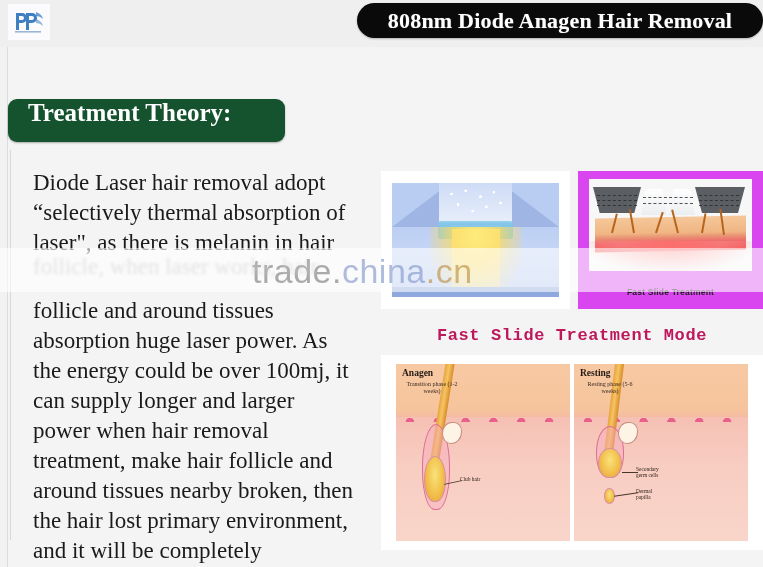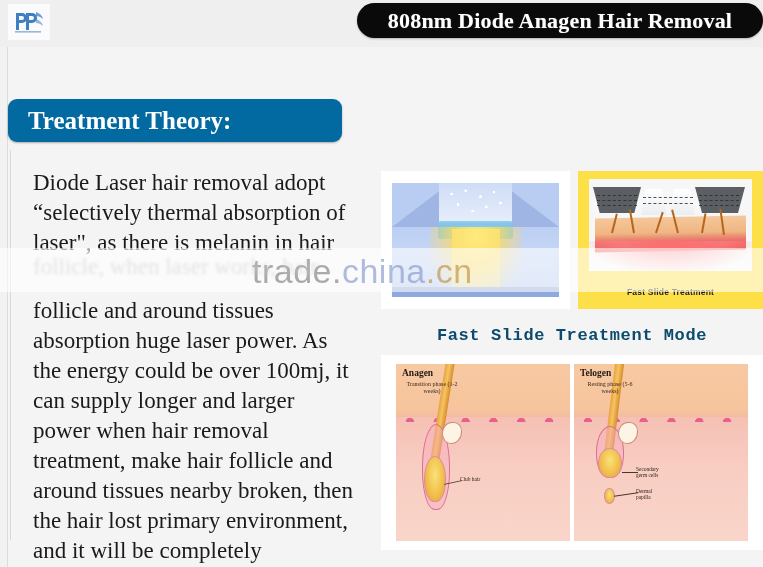"Treatment Theory:" .title-chip { align-items: center -> flex-start; background: #0369a1 -> #14532d; width: 334px -> 277px }
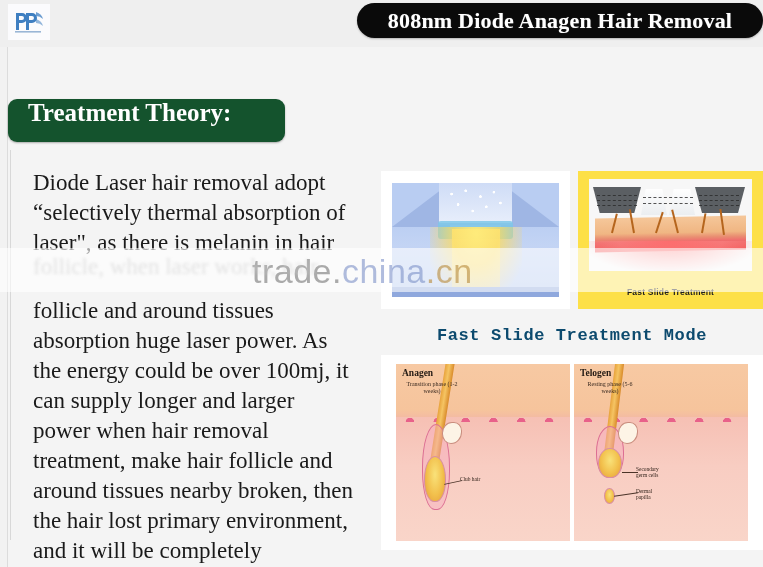"Fast Slide Treatment" .fig-slide { background: #fde047 -> #d946ef }
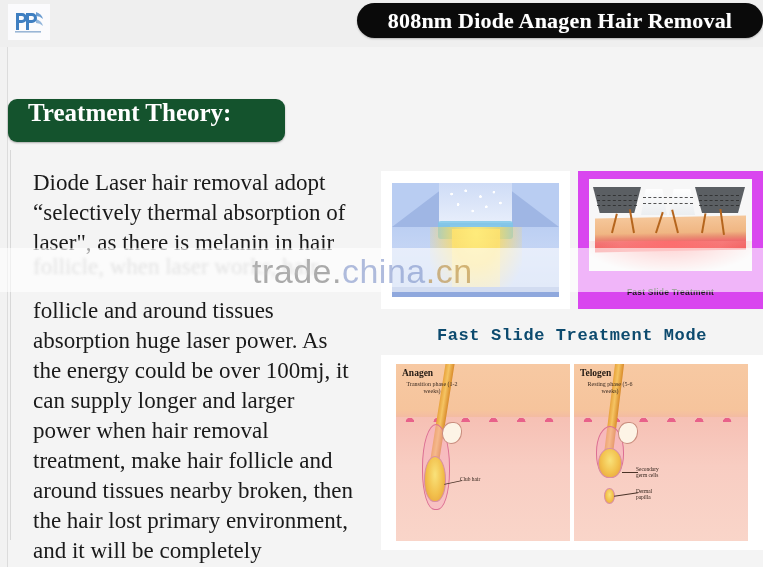"Fast Slide Treatment Mode" .mode-cap { color: #0c4a6e -> #be185d }
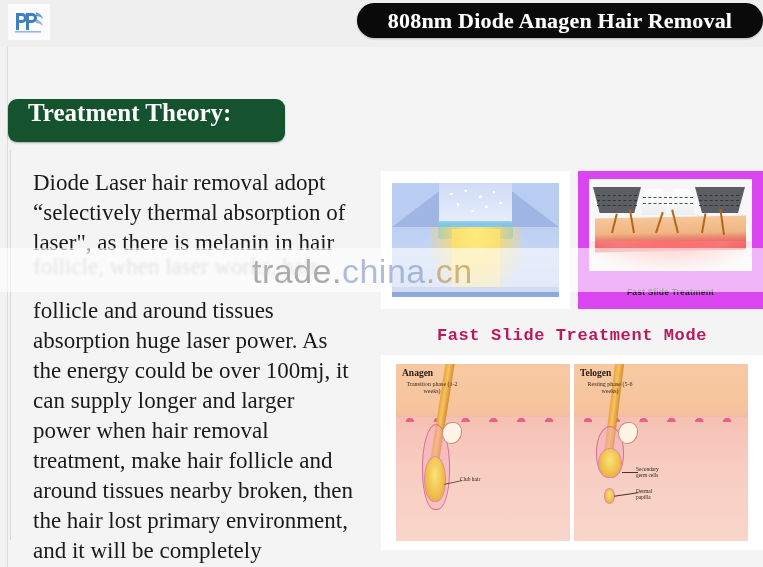"Telogen" div.cyc-title { text: Telogen -> Resting }
